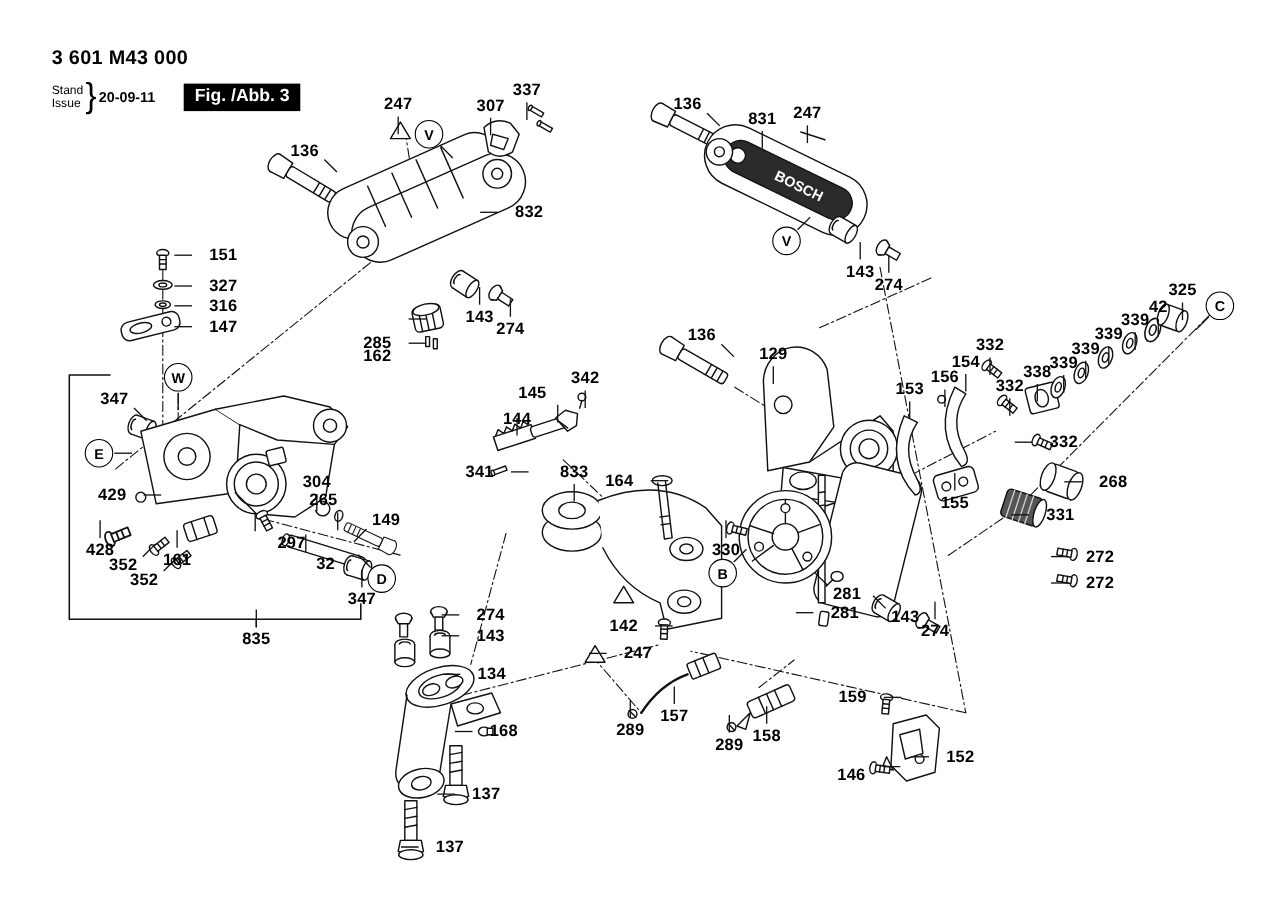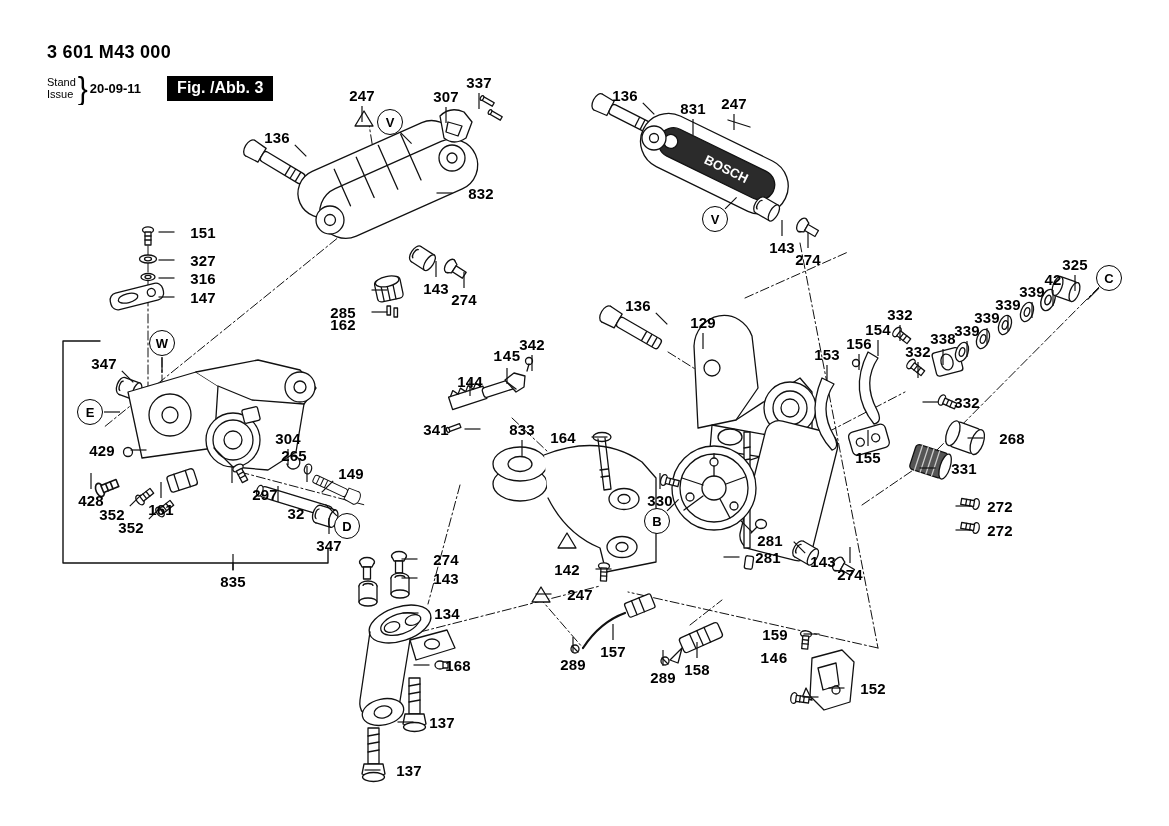"145" div.part-label { font-family: Liberation Mono, monospace -> none; left: 507px -> 484px }
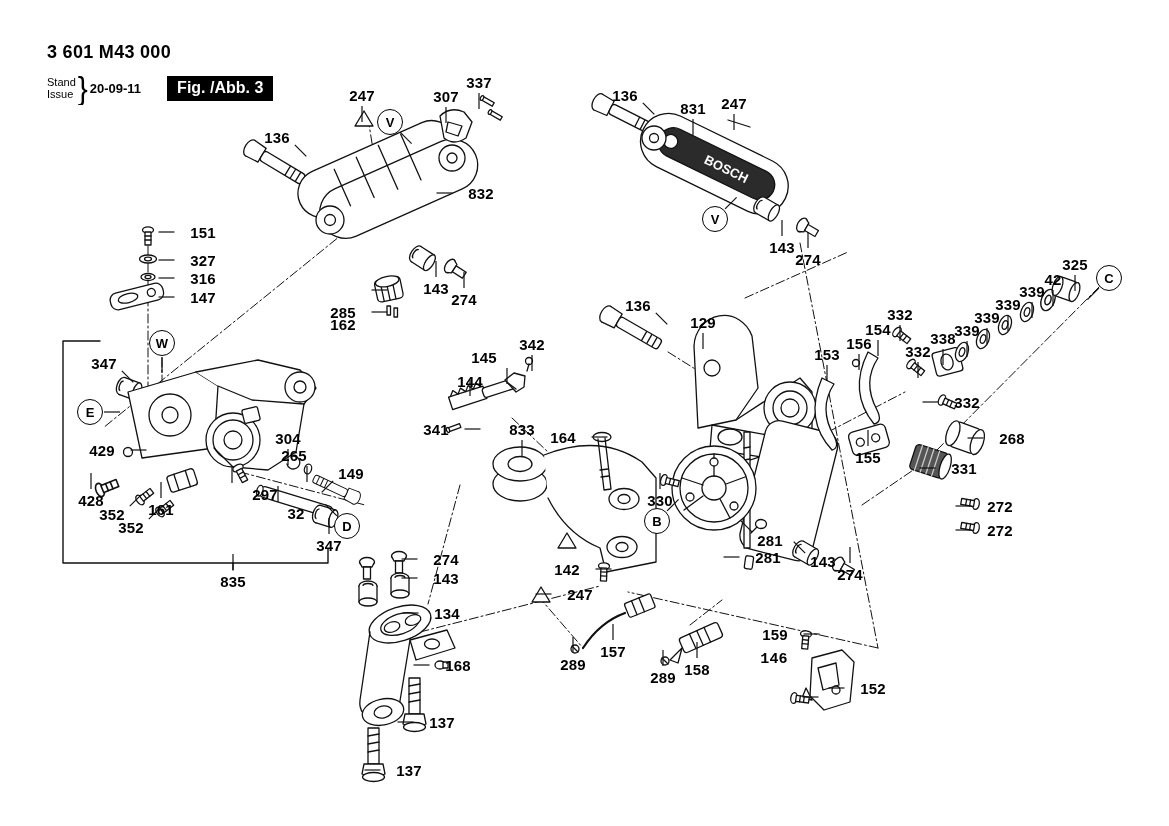"146" div.part-label { font-family: Liberation Mono, monospace -> none; top: 659px -> 705px }
